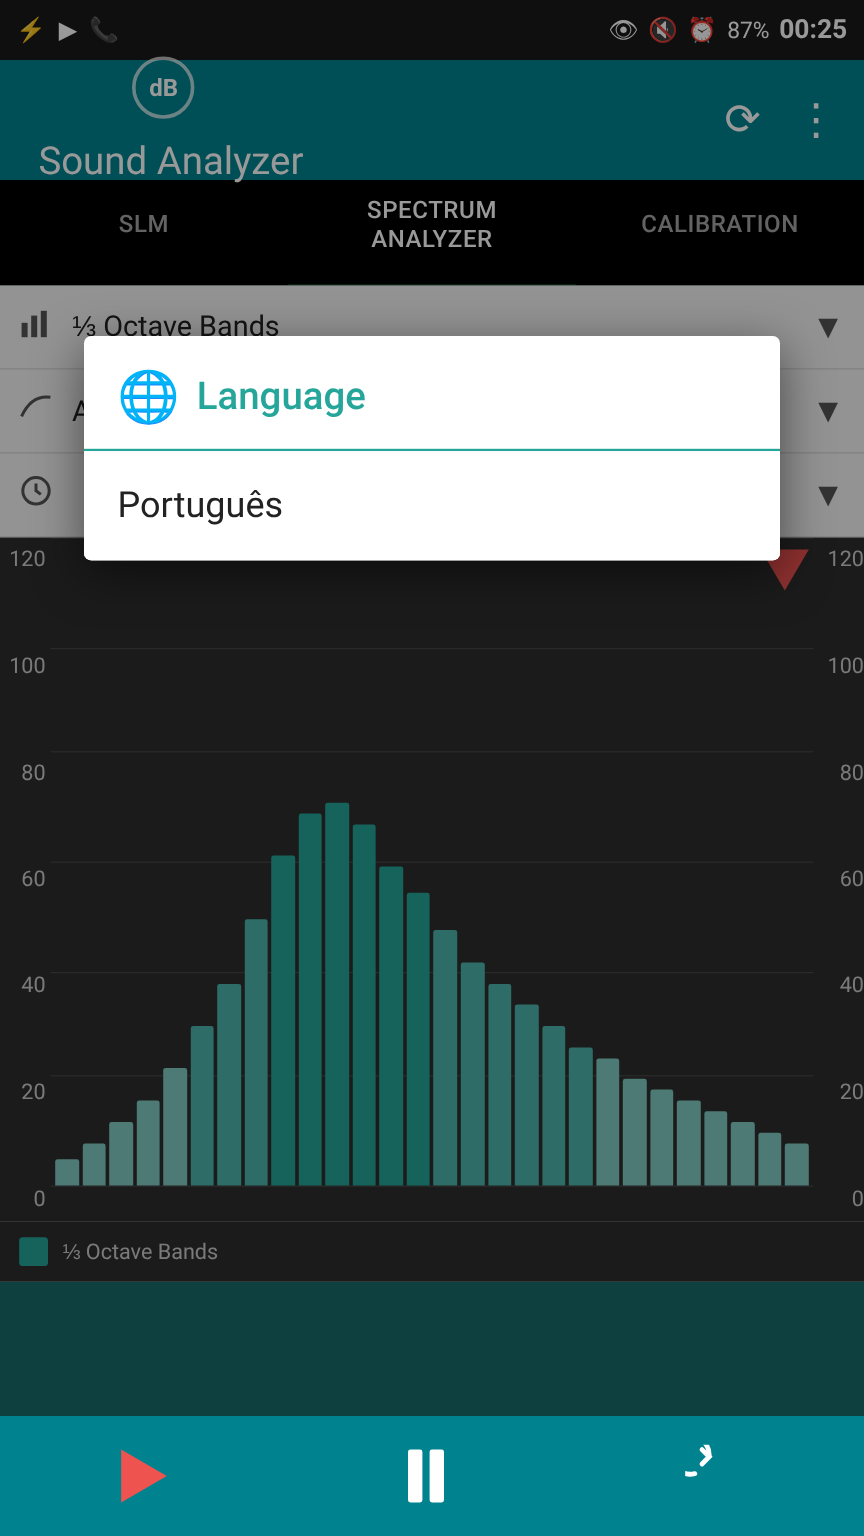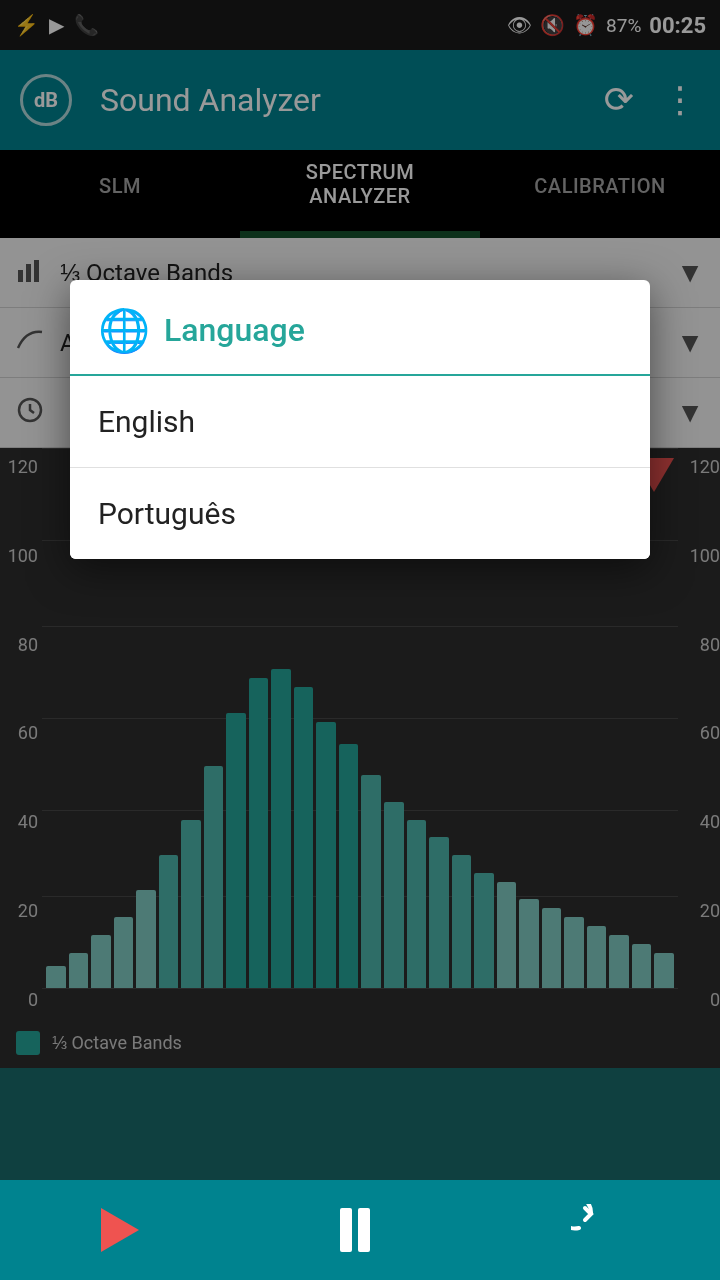"dB" .app-bar-left { flex-direction: none -> column }
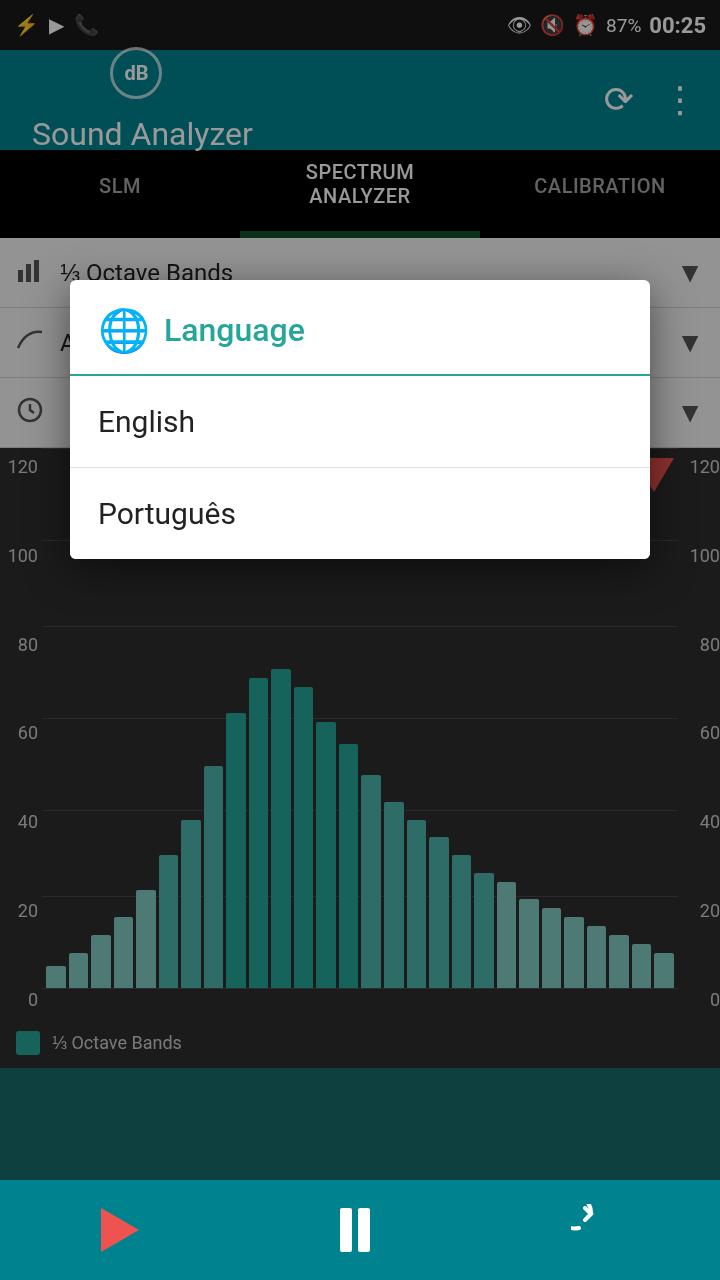"SPECTRUM" .tab.active { border-bottom: 7px solid #14532d -> 1px solid #14532d }
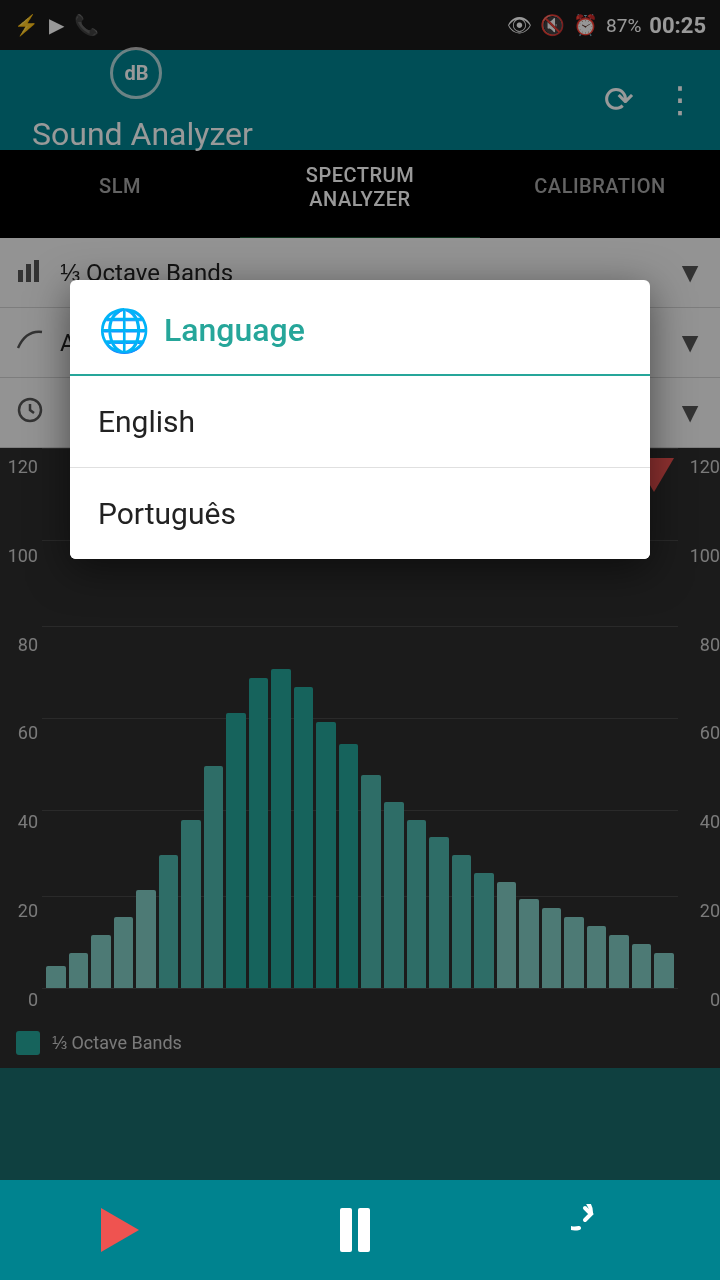"English" div.language-option { html: <div> <span>English</span> </div> -> none }
